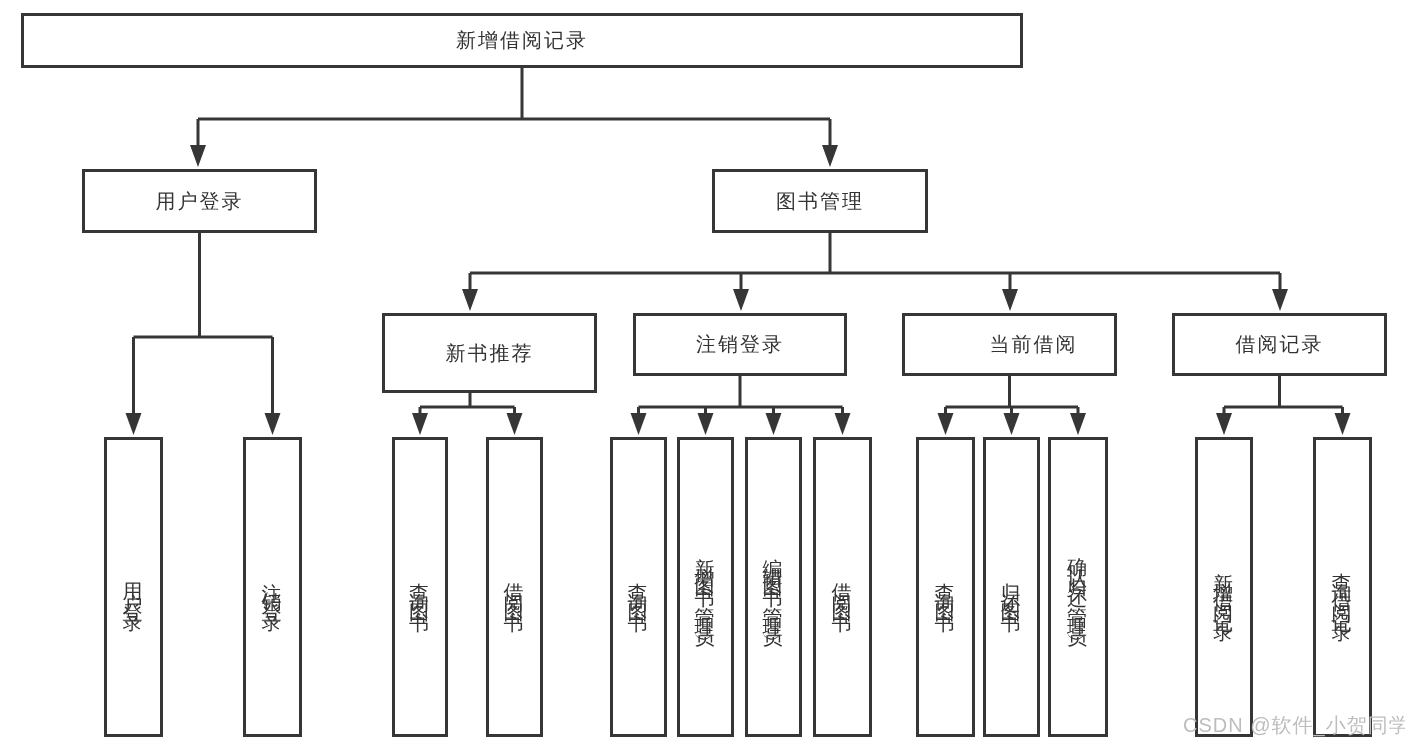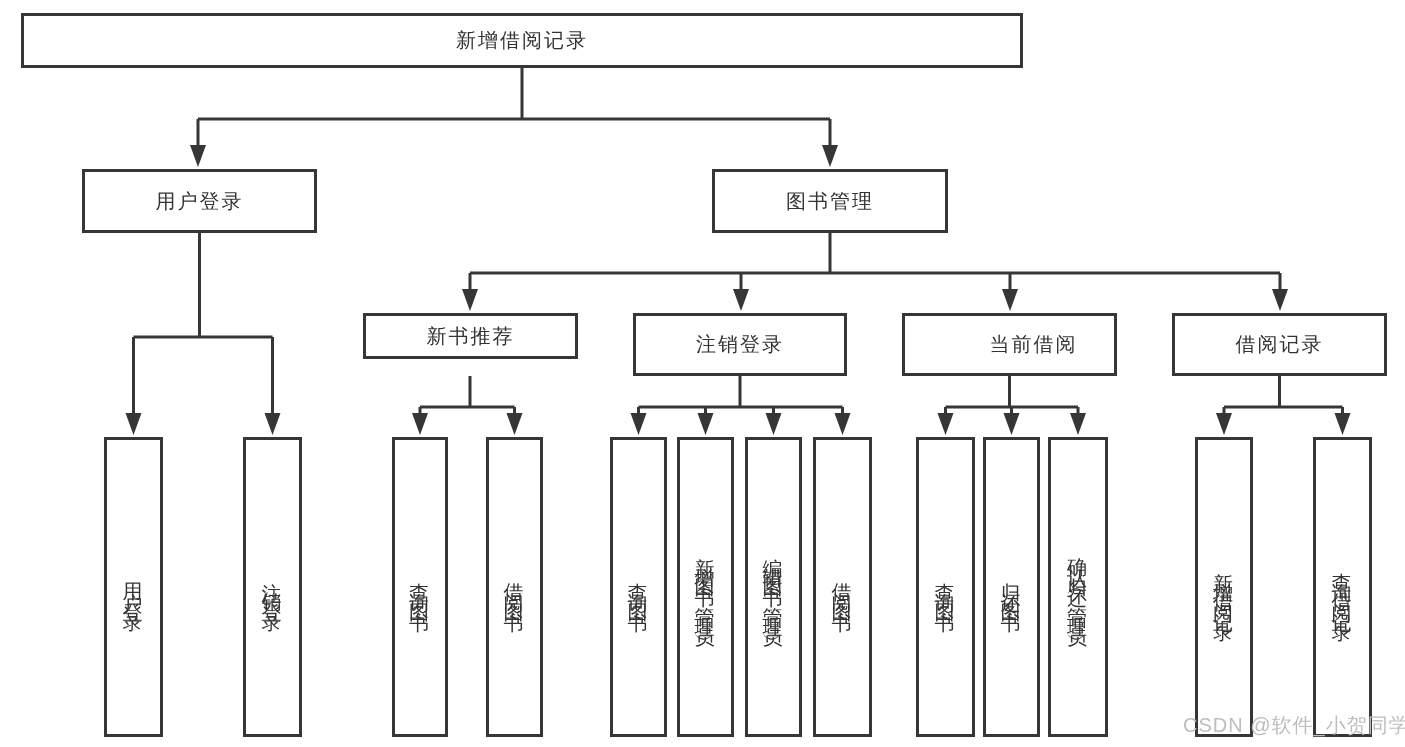"图书管理" div.node { width: 236px -> 216px }
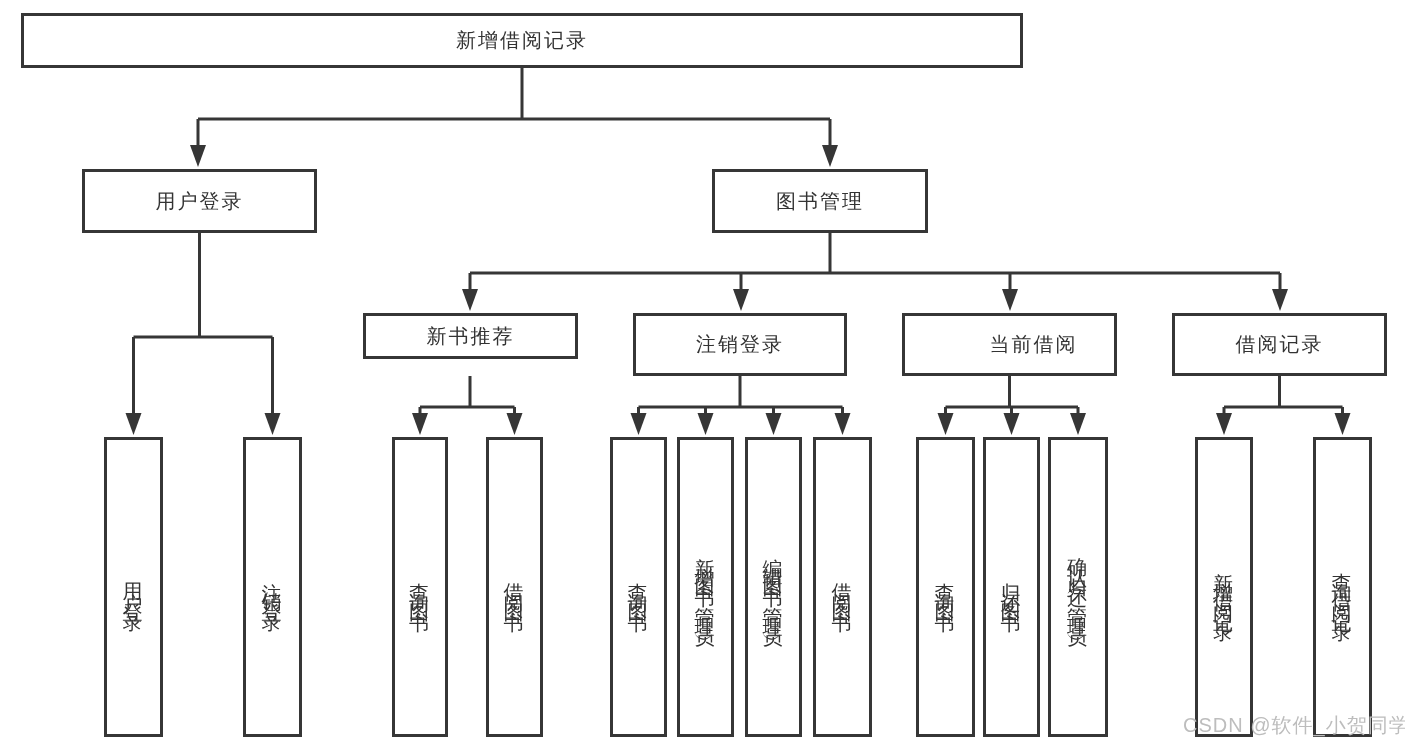"新书推荐" div.node { height: 46px -> 80px; left: 363px -> 382px }
